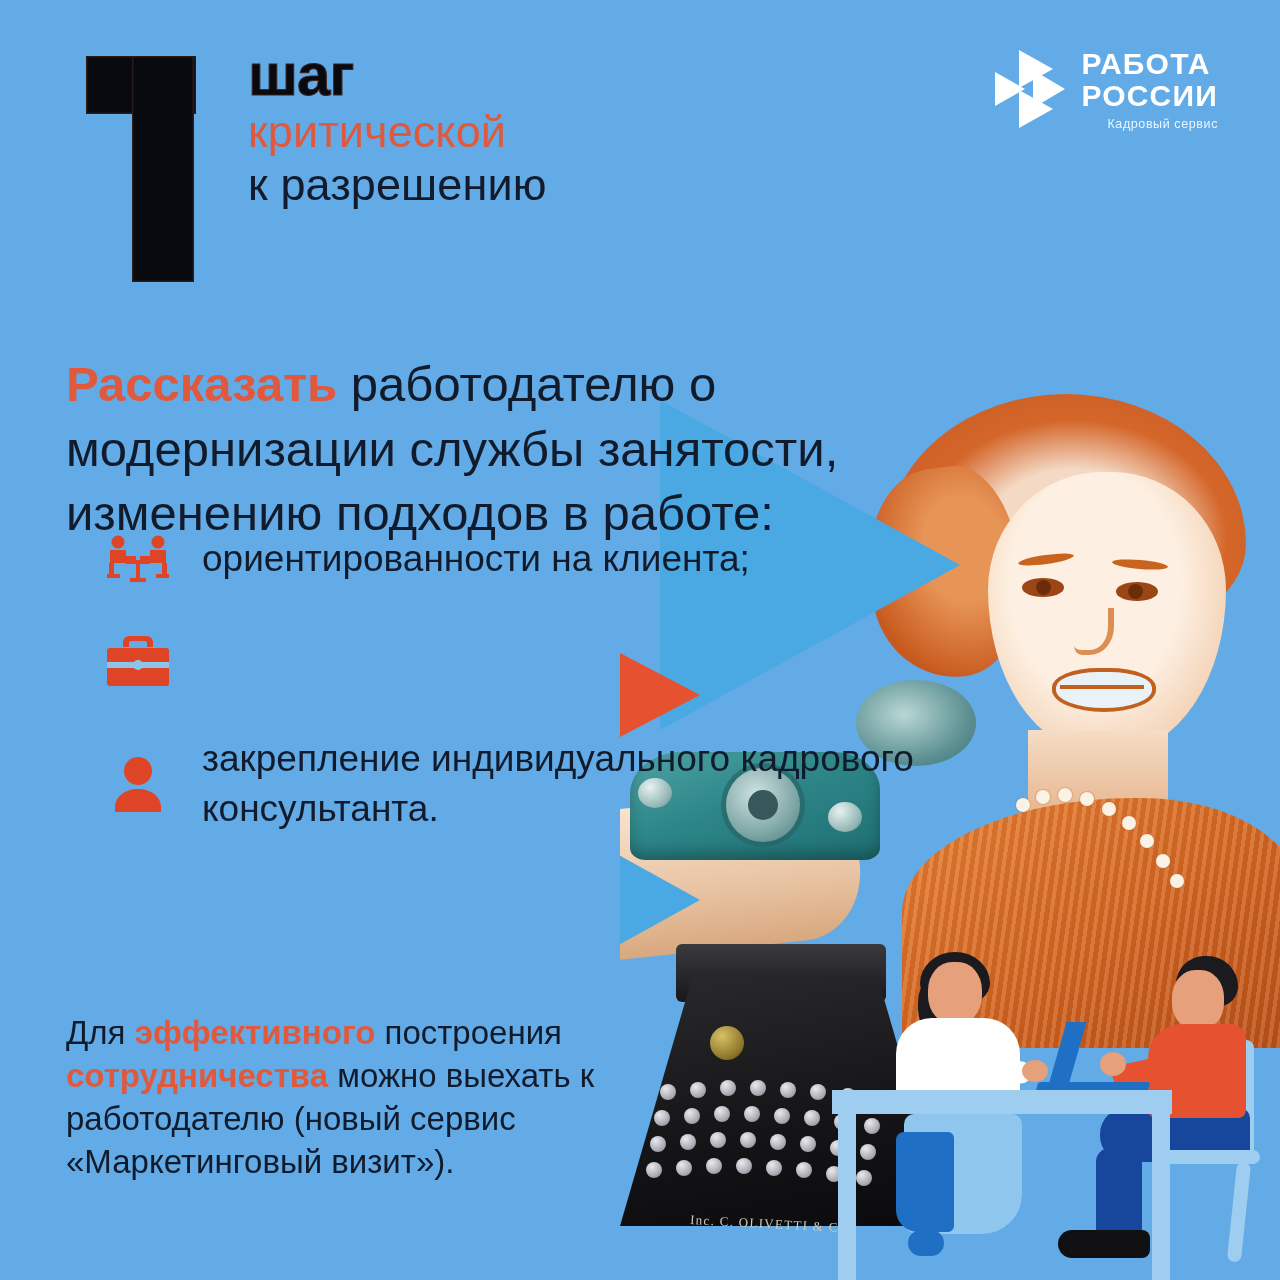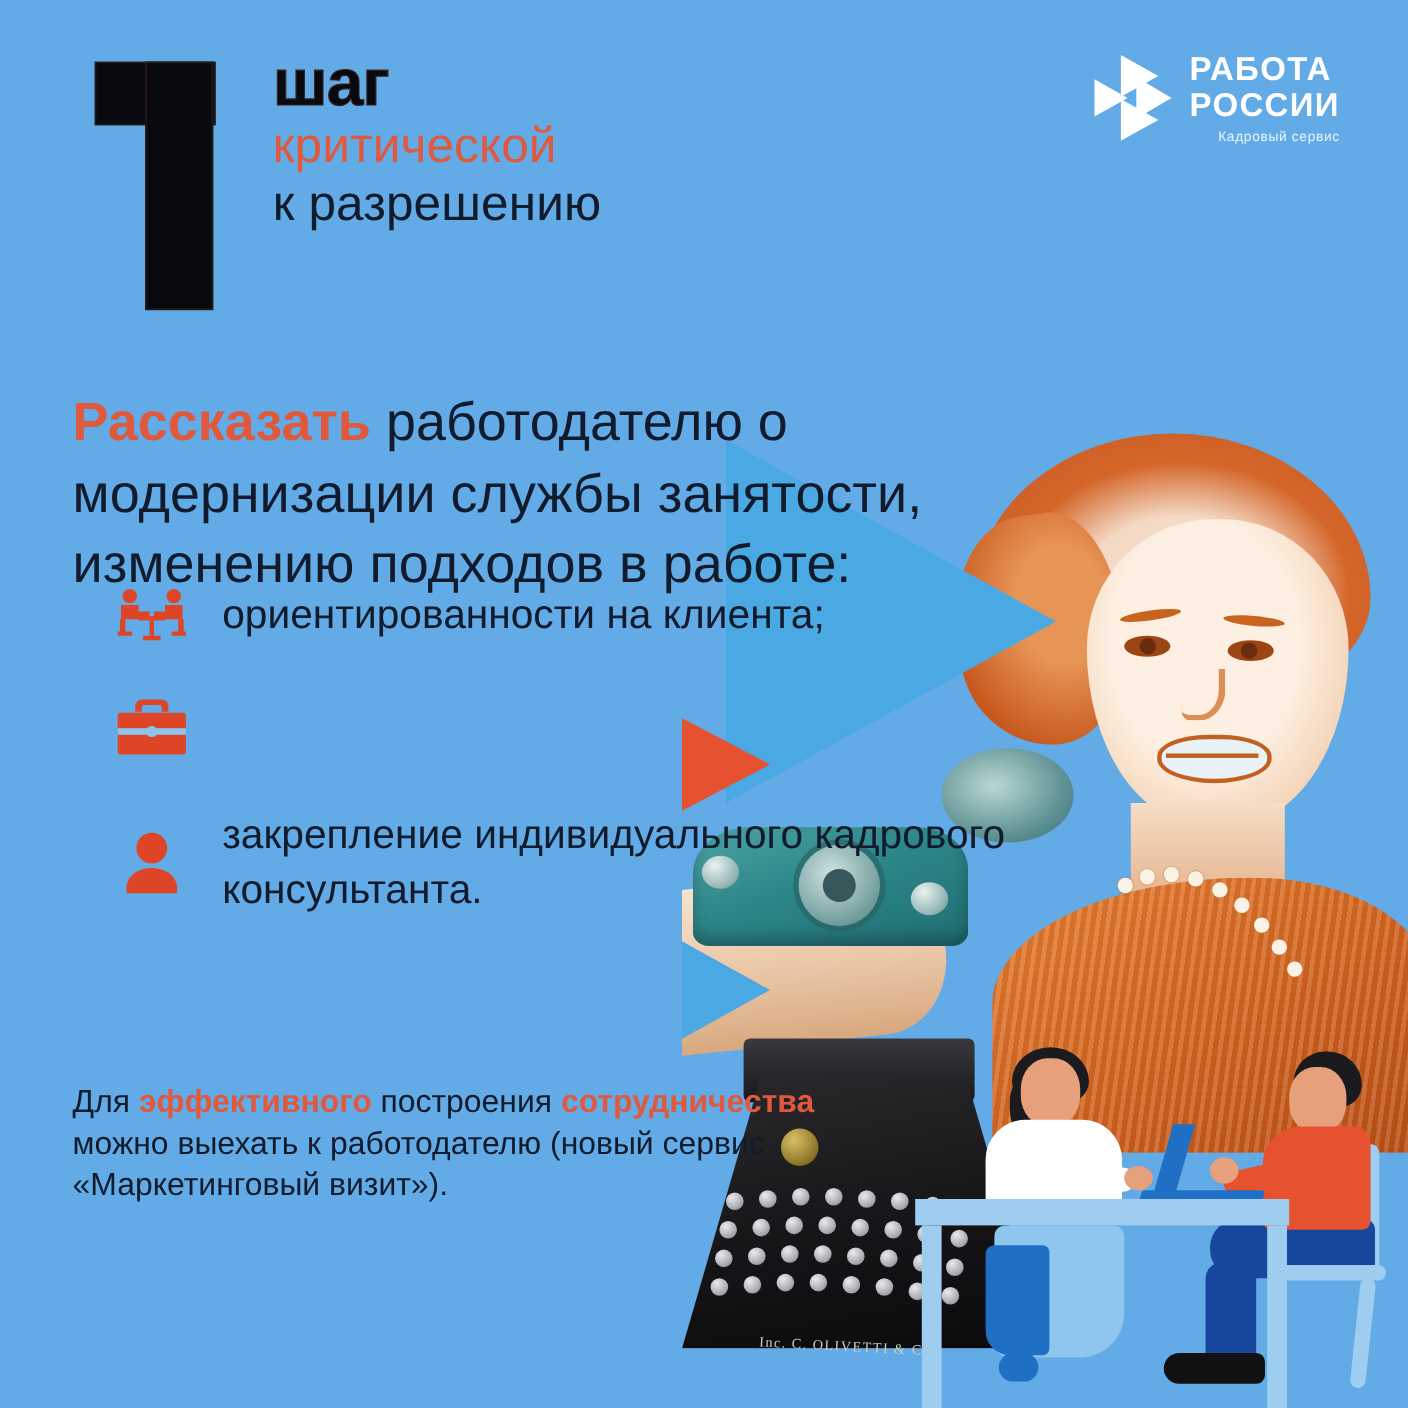"Для эффективного построения" .outro { font-size: 29px -> 33px; top: 984px -> 1012px }
